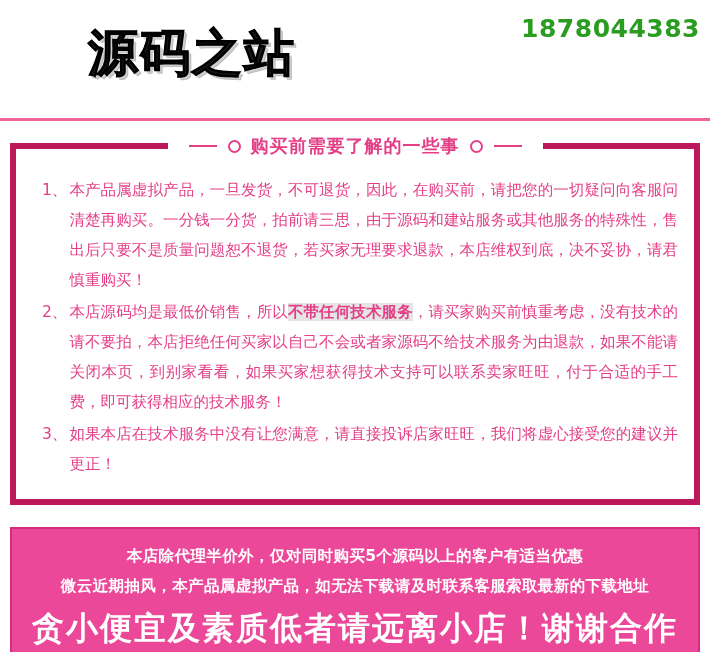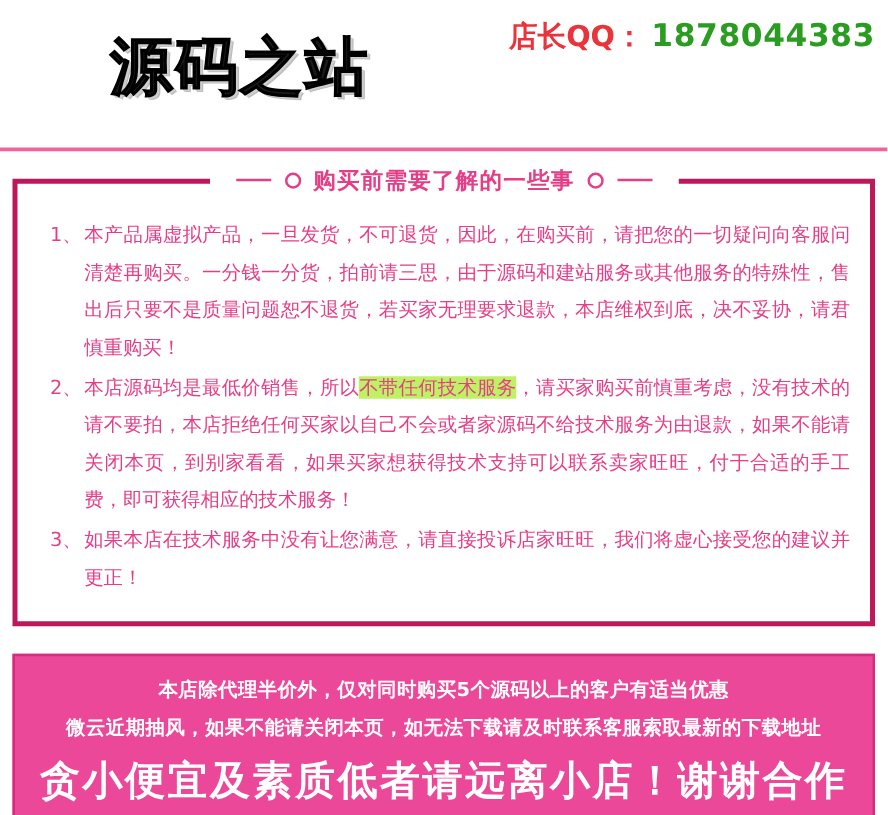"店长QQ：" span.qq-label { html: <span>店长QQ：</span> -> none }
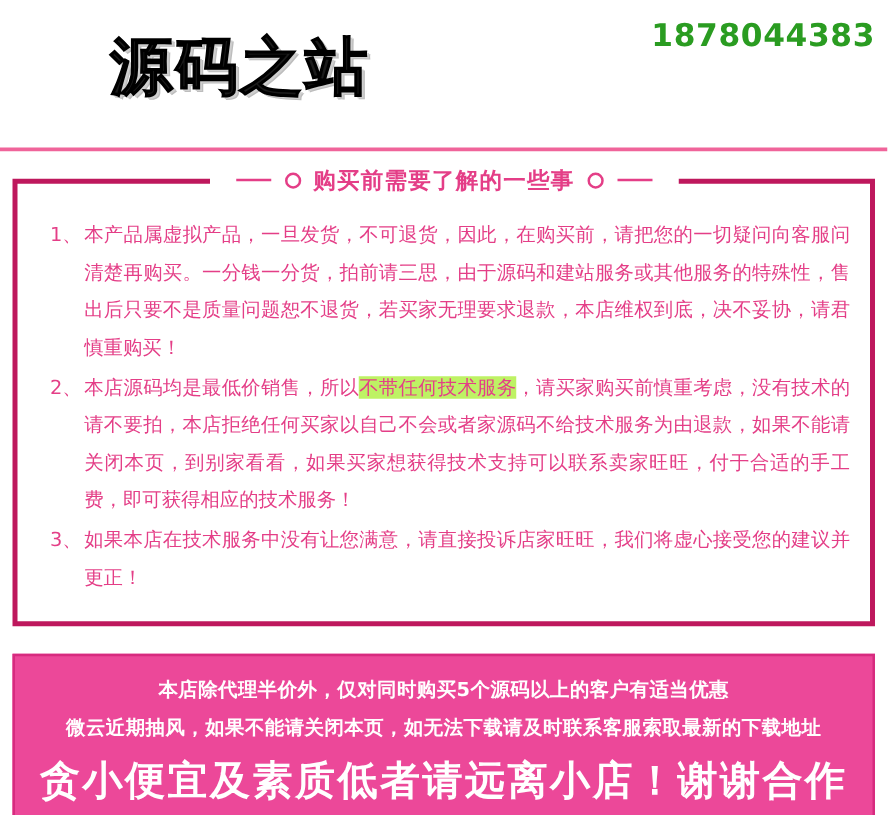"购买前需要了解的一些事" .notice { border: 4px solid #be185d -> 6px solid #be185d }
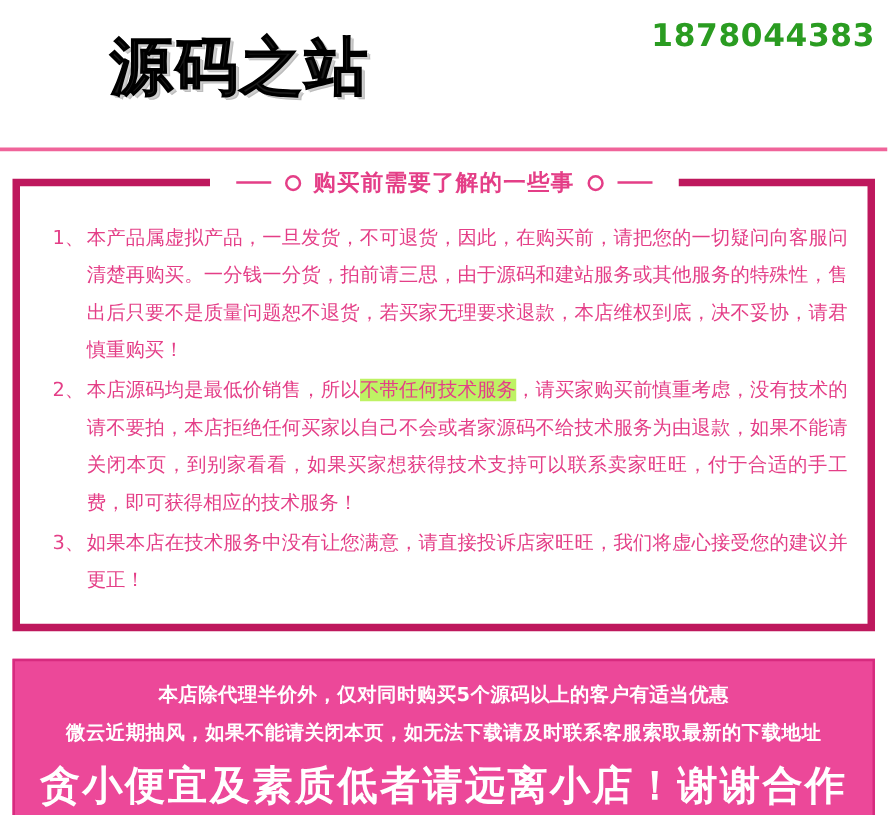"不带任何技术服务" .hl { background: #bef264 -> #e5e5e5; font-weight: none -> bold }
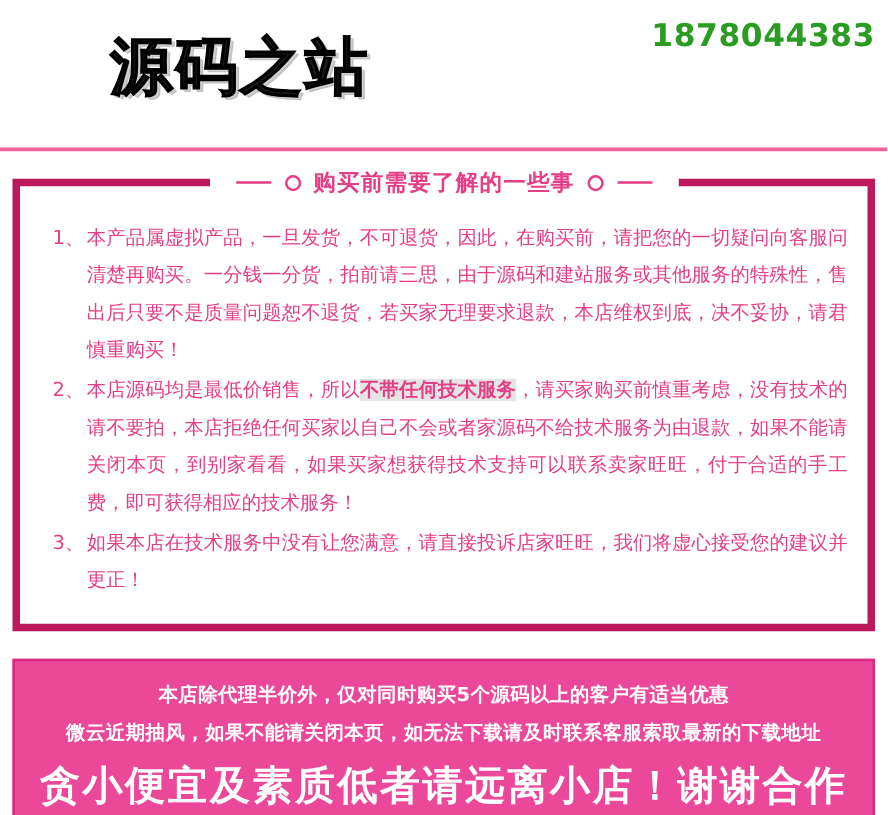"微云近期抽风，如果不能请关闭本页，如无法下载请及时联系客服索取最新的下载地址" div.banner-line { text: 如果不能请关闭本页 -> 本产品属虚拟产品 }
